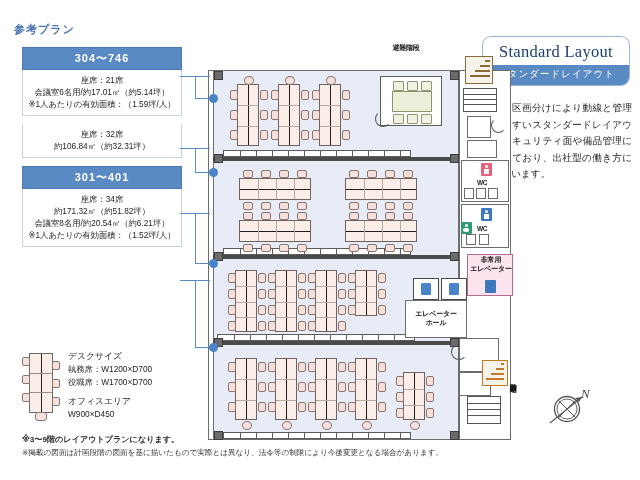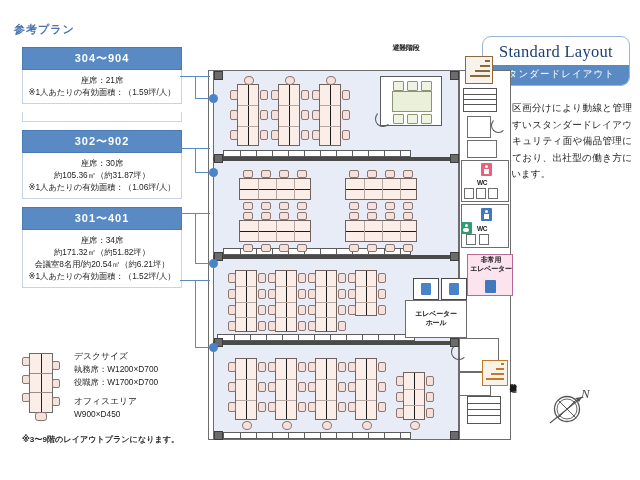"304〜904" div.plan-head { text: 904 -> 746 }
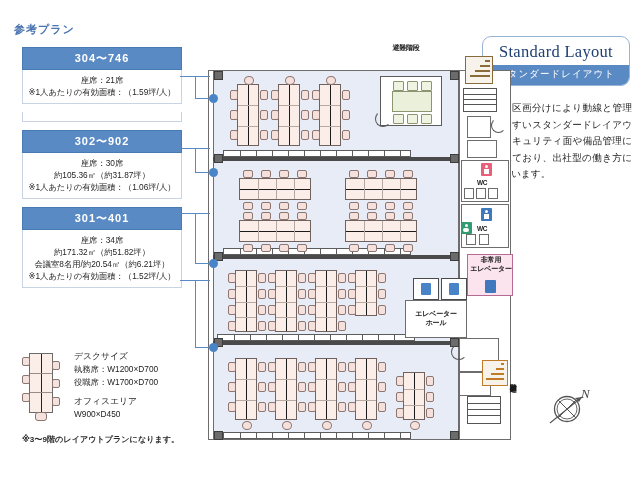"会議室6名用/約17.01㎡（約5.14坪）" div { html: none -> <div>会議室6名用/約17.01㎡（約5.14坪）</div> }
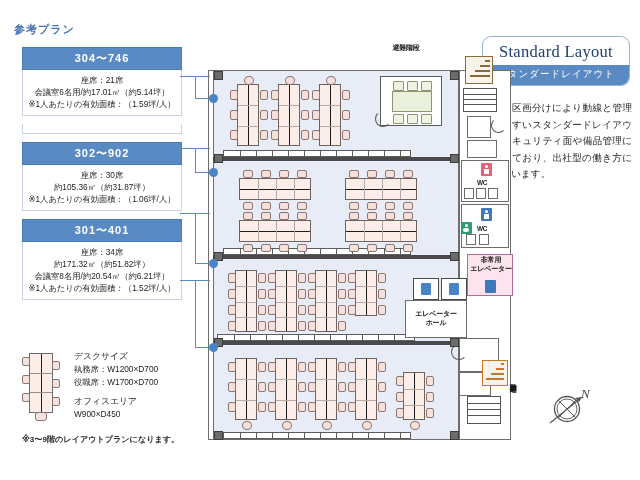"座席：32席" div { html: none -> <div>座席：32席</div> }
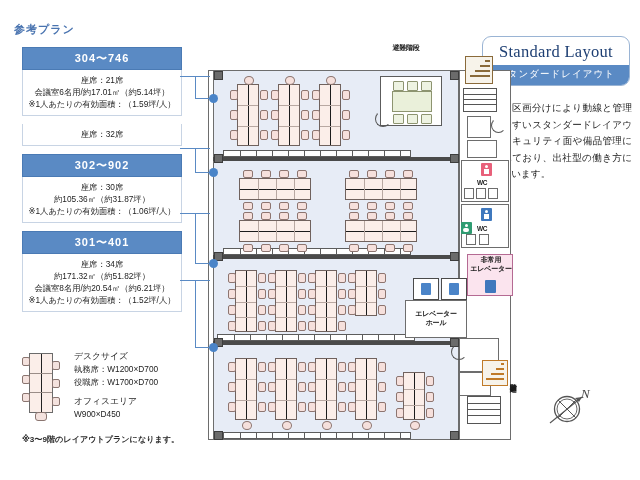"約106.84㎡（約32.31坪）" div { html: none -> <div>約106.84㎡（約32.31坪）</div> }
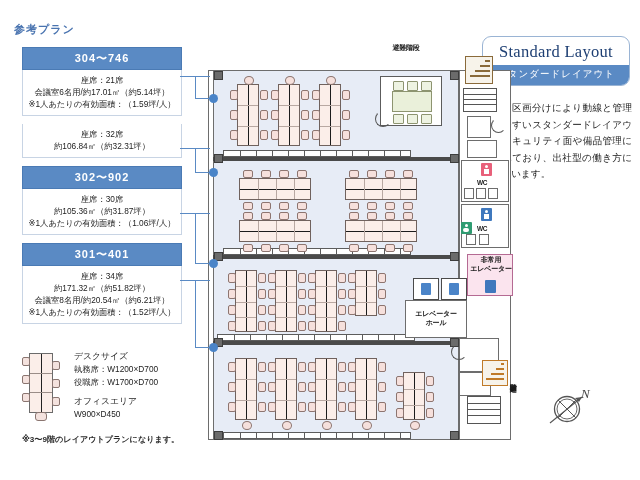"302〜902" div.plan-card { html: <div> <div>302〜902</div> <div> <div>座席：30席</div> <div>約105.36㎡（約31.87坪）</div> <div>※1人あたりの有効面積：（1.06坪/人）</div> </div> </div> -> none }
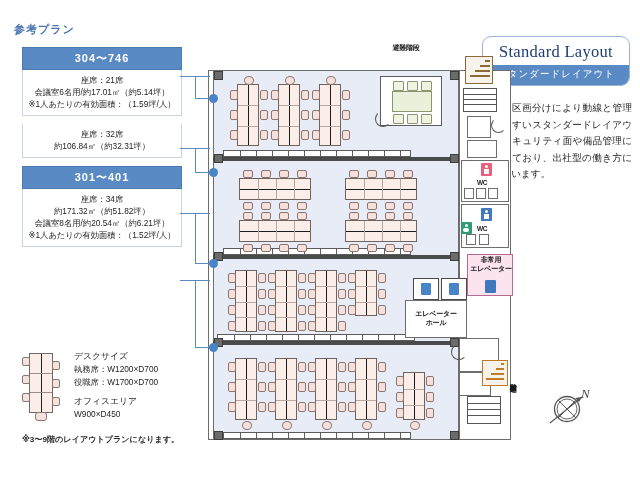"デスクサイズ" #legend { gap: 16px -> 10px }
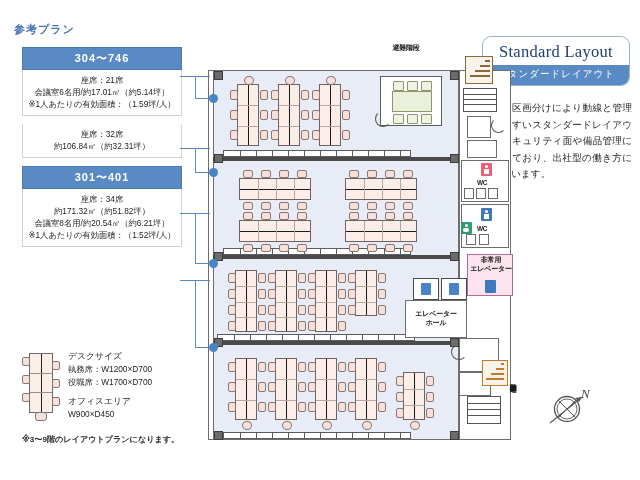"※掲載の図面は計画段階の図面を基に描いたもので実際とは異なり、法令等の制限により" p.small { html: none -> <p>※掲載の図面は計画段階の図面を基に描いたもので実際とは異なり、法令等の制限により今後変更となる場合があります。</p> }
